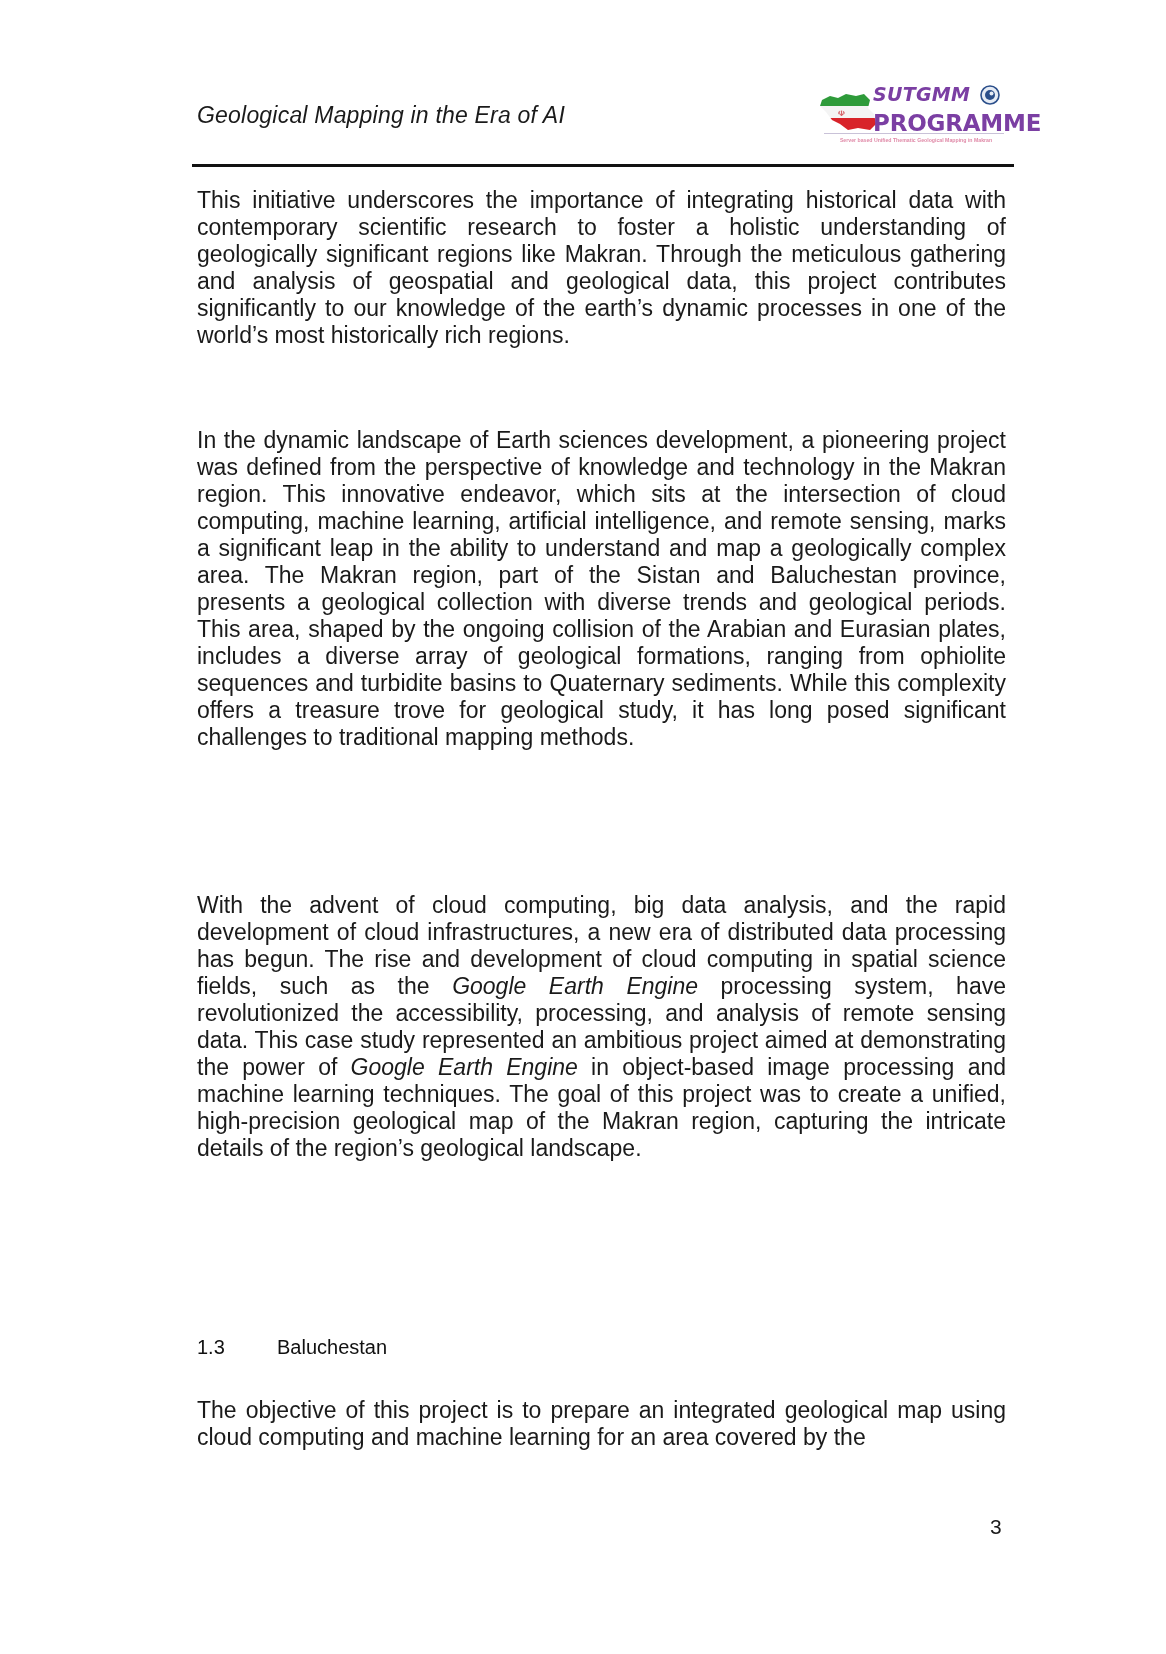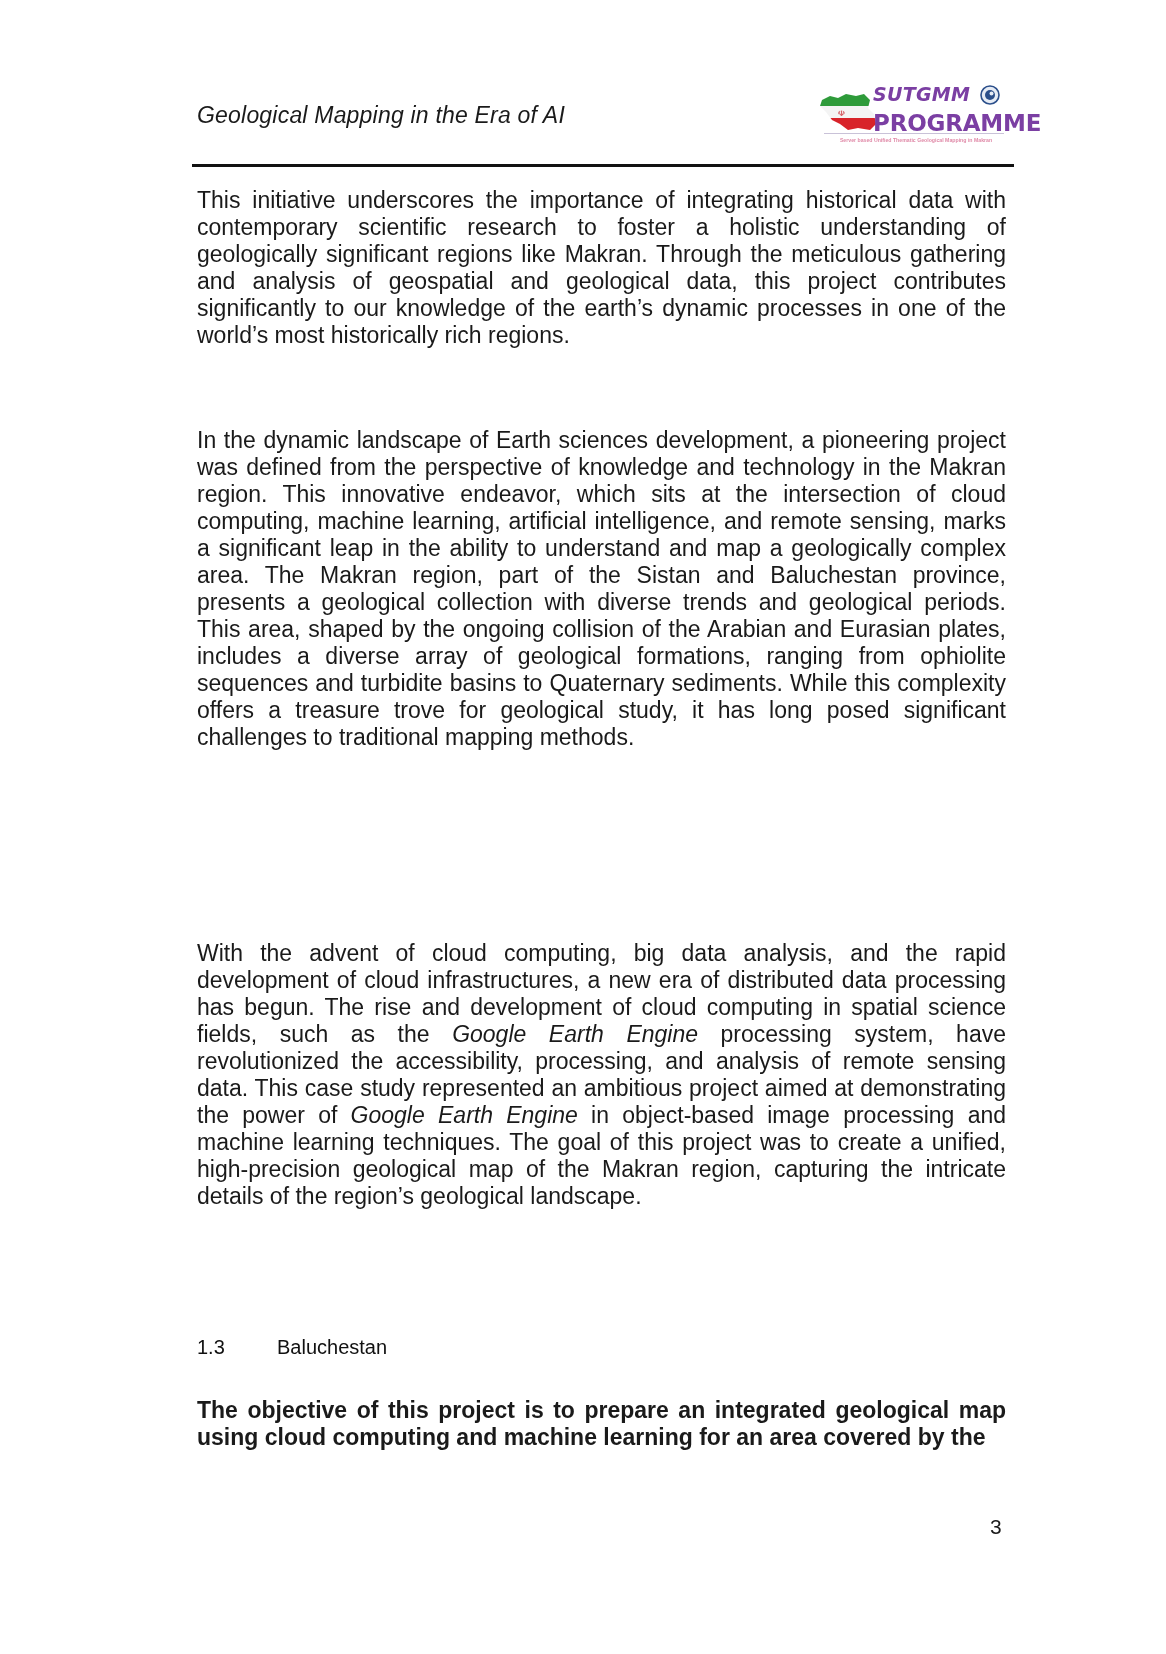"With the advent of cloud" #para3 { top: 940px -> 892px }
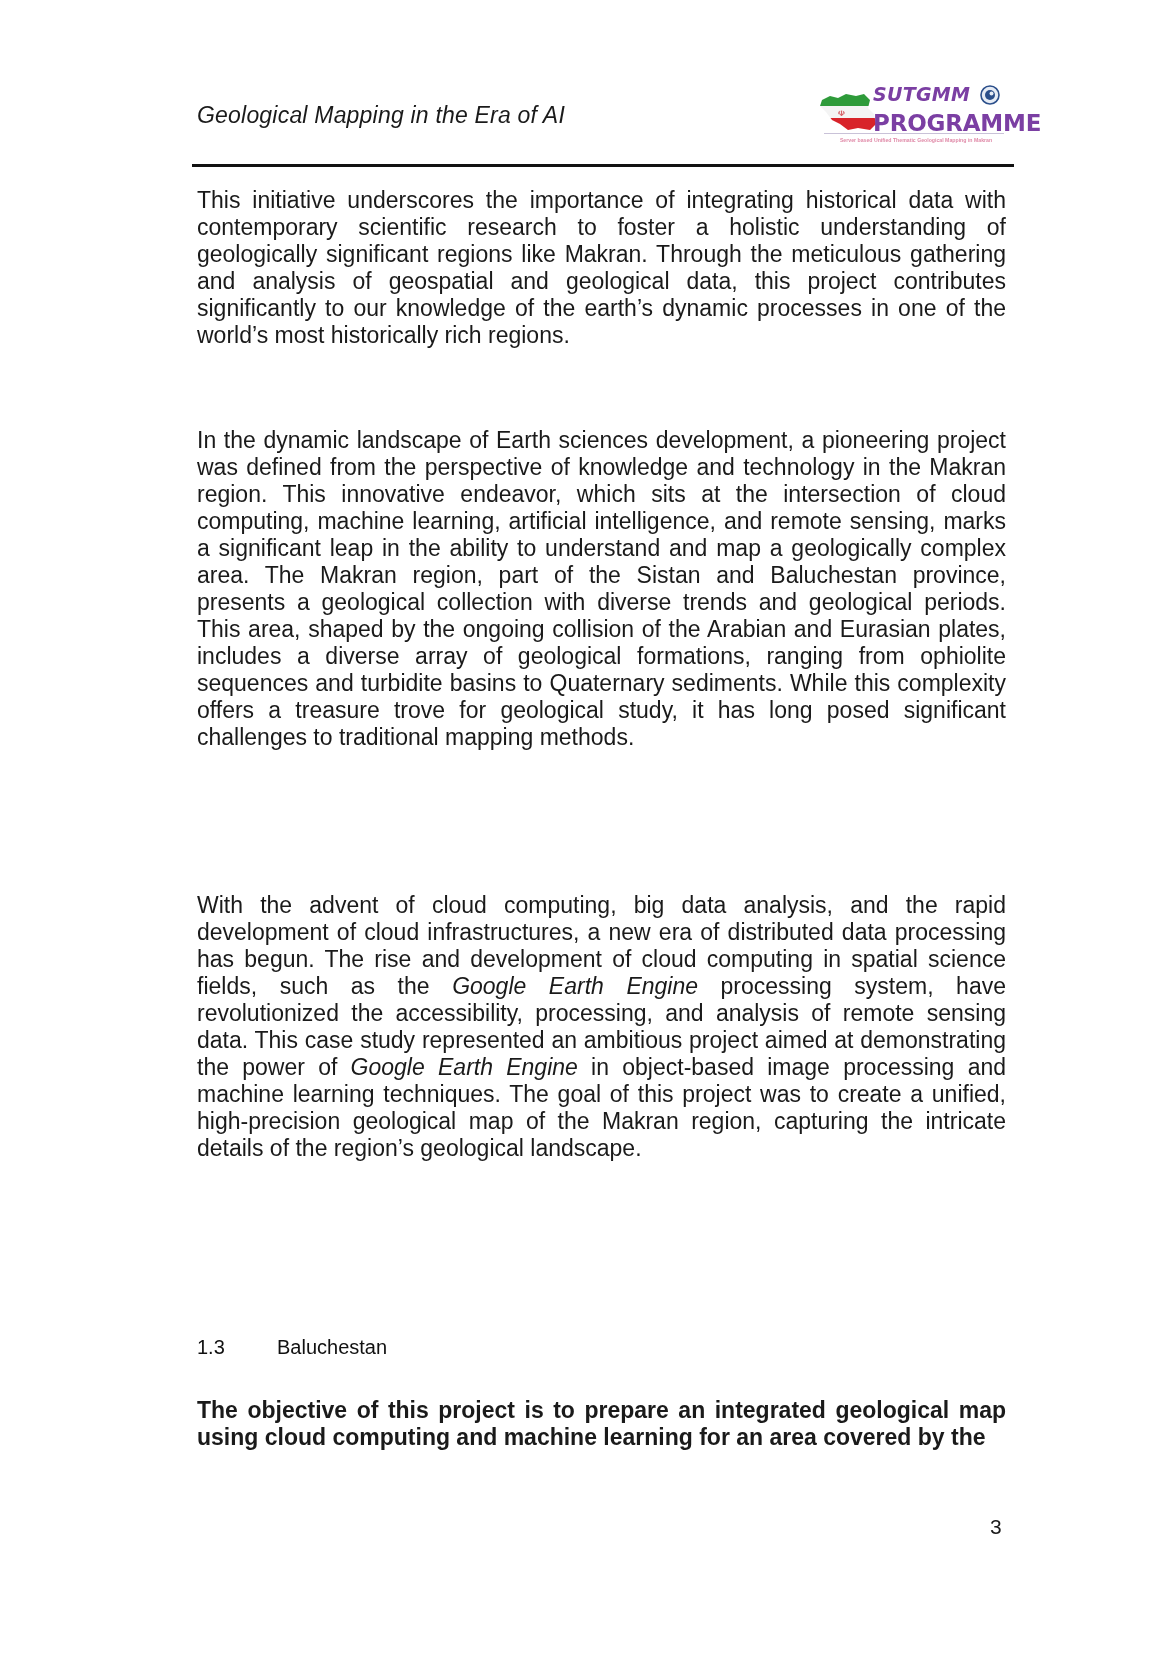"The objective of this project" #para4 { font-weight: bold -> none }
